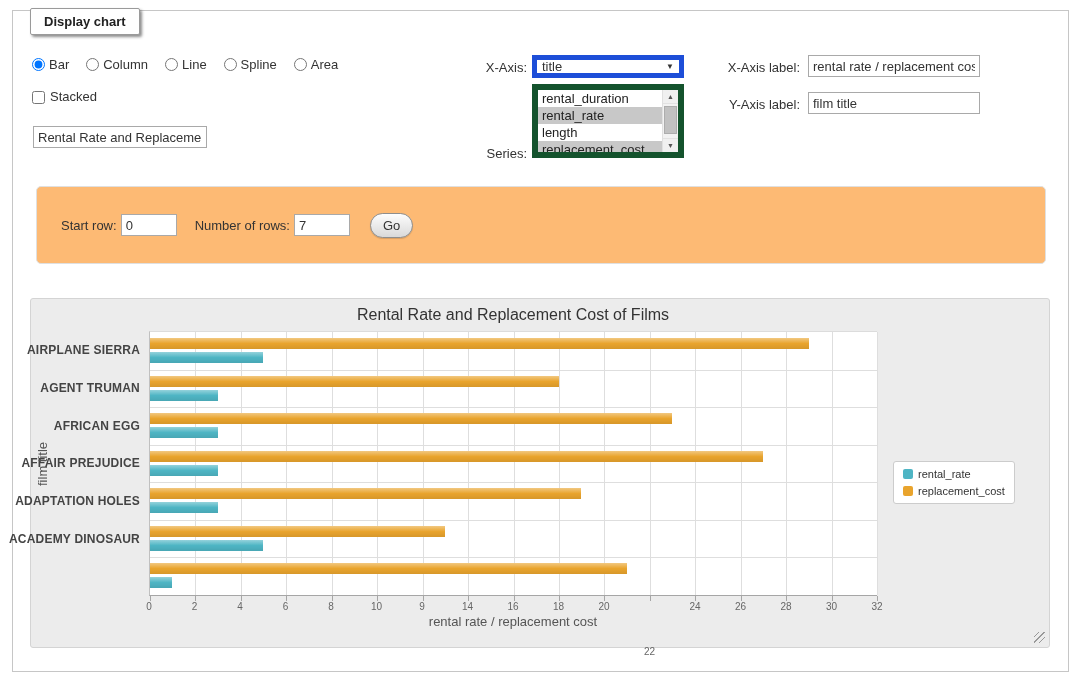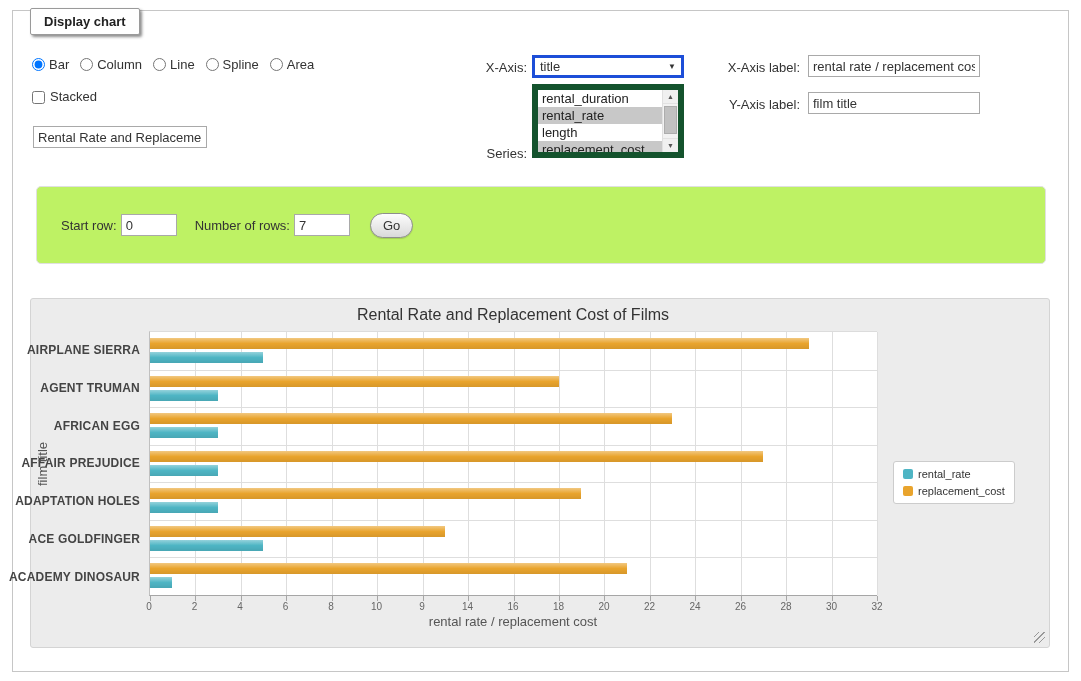"Bar" .radios { gap: 11px -> 17px }
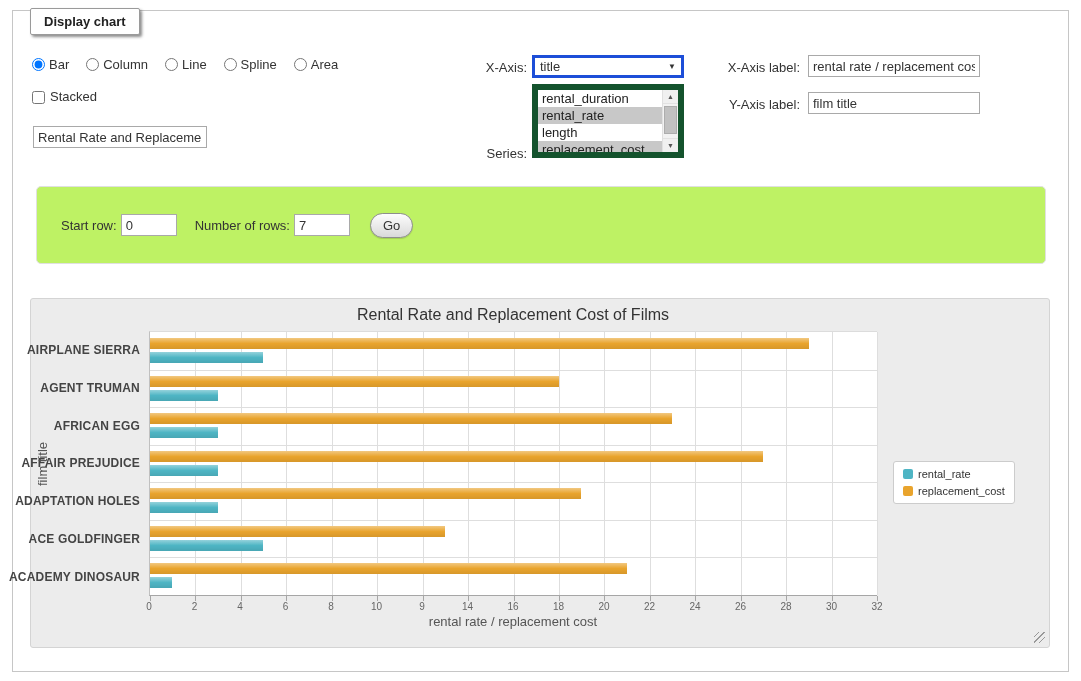"title" .select { border: 3px solid #1d4ed8 -> 5px solid #1d4ed8 }
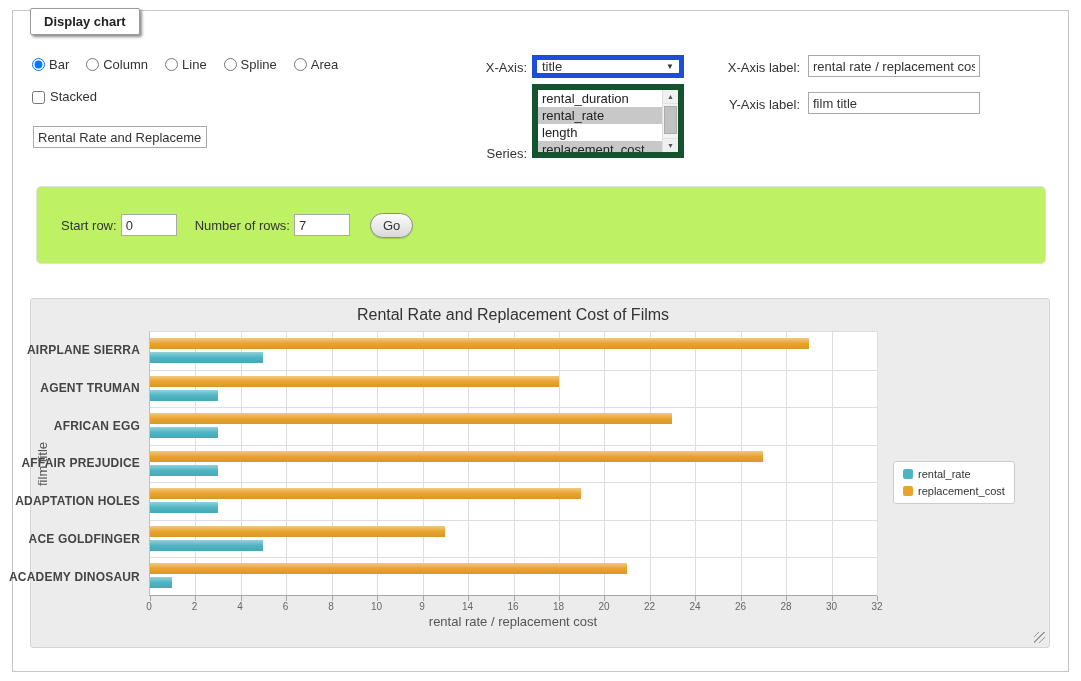"Start row:" .mid-panel { background: #bef264 -> #fdba74 }
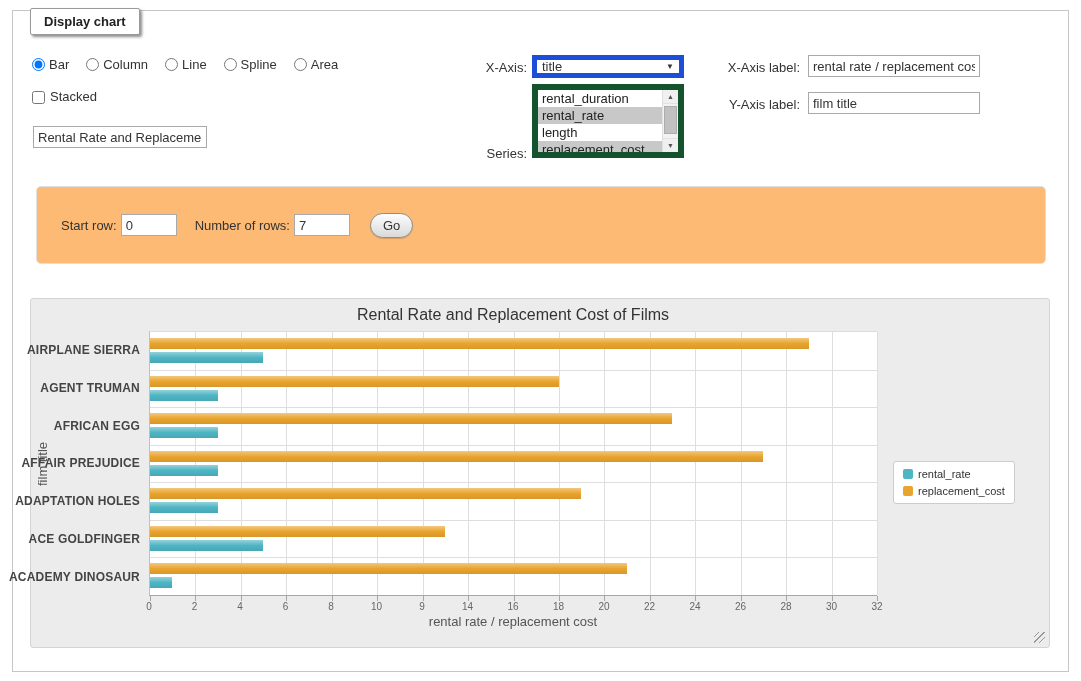"ACE GOLDFINGER" div.ycat { html: <div>ACE GOLDFINGER</div> -> none }
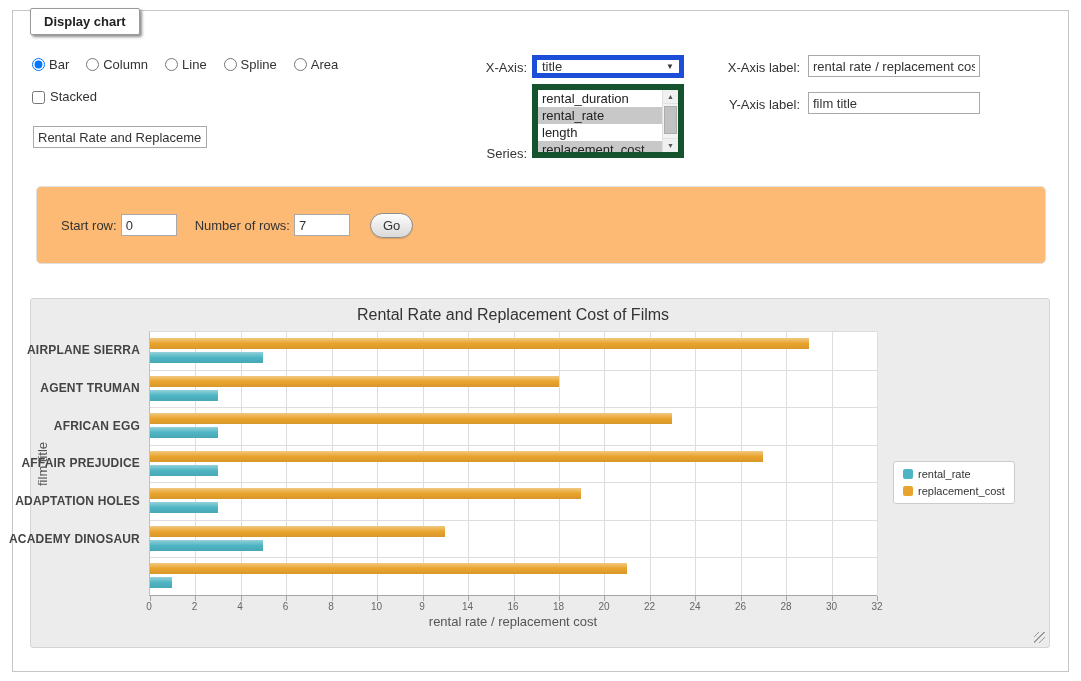"22" span.xtick { margin-top: none -> 45px }
